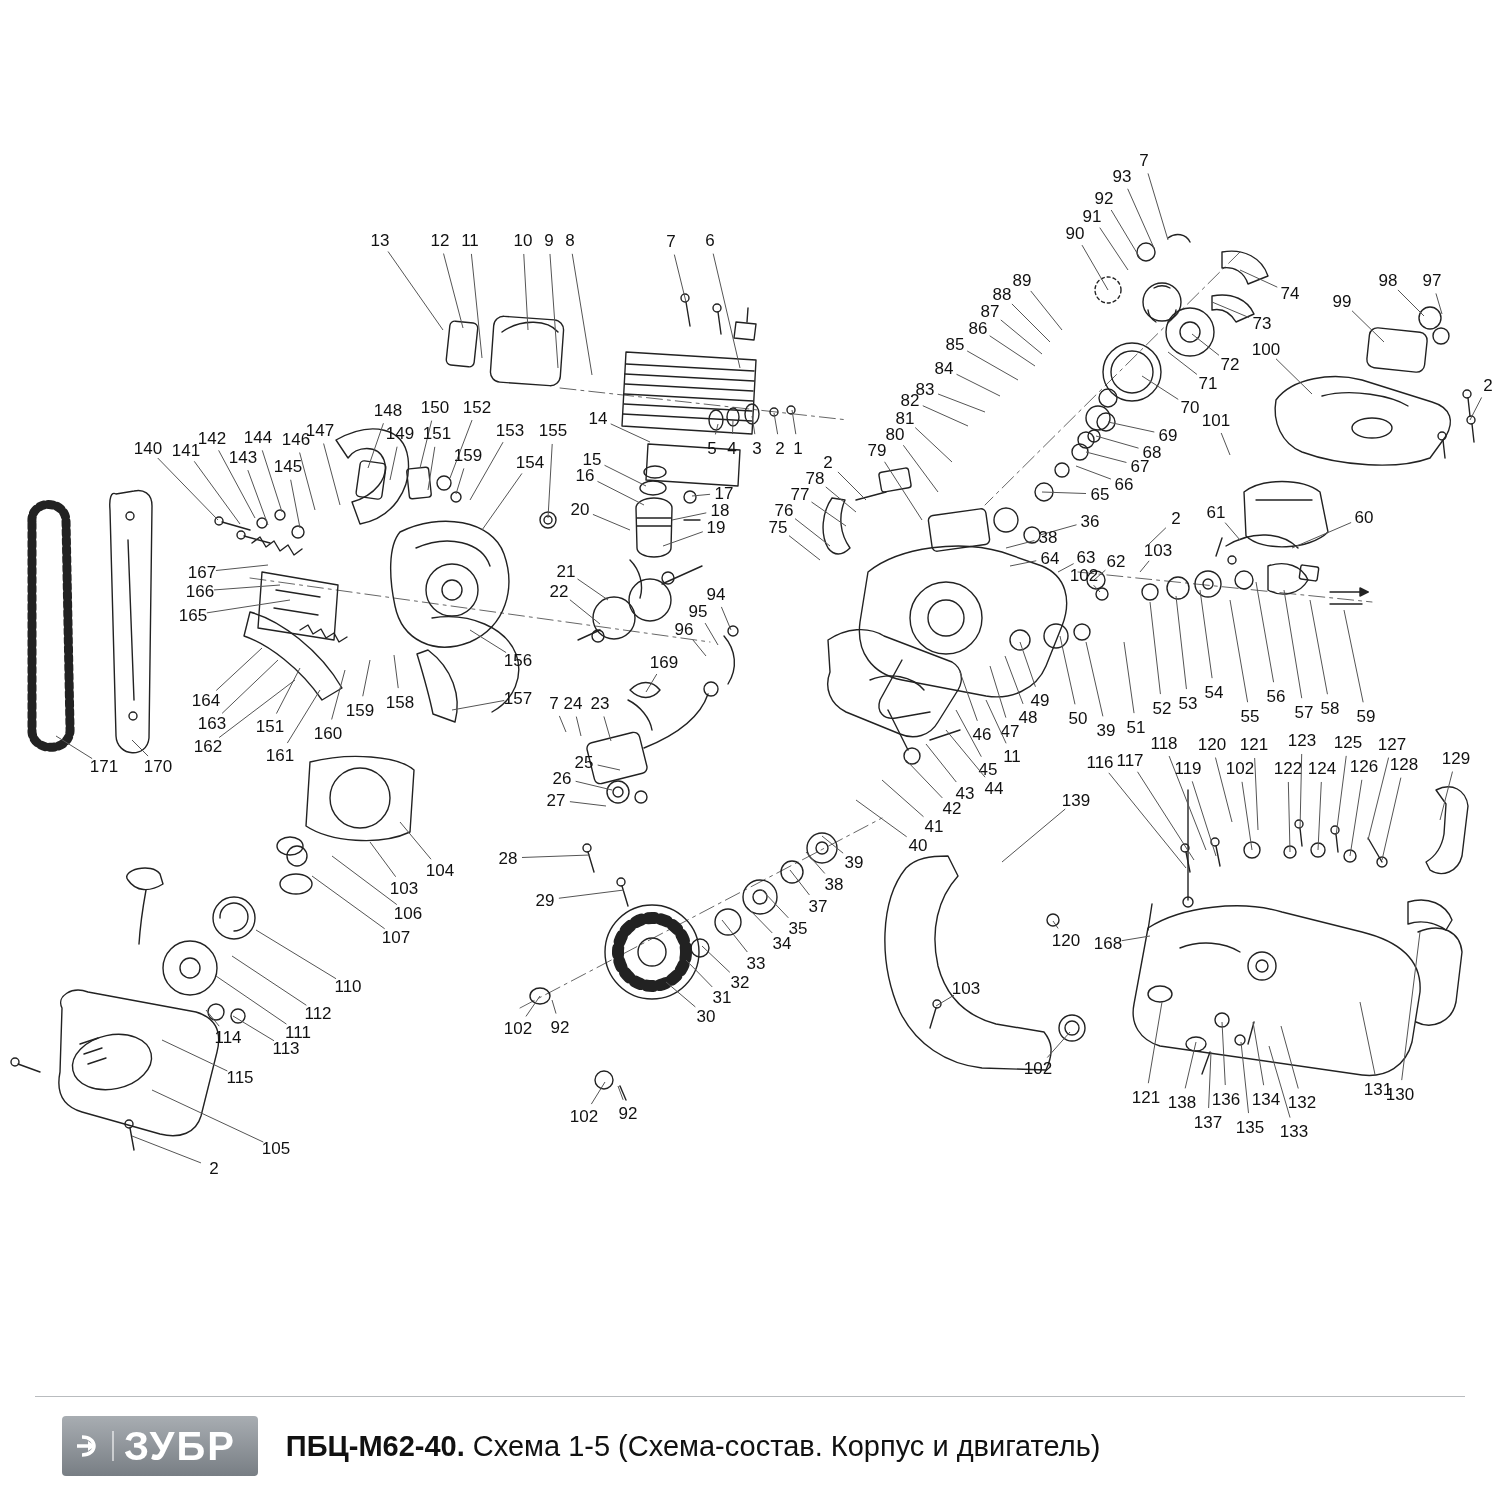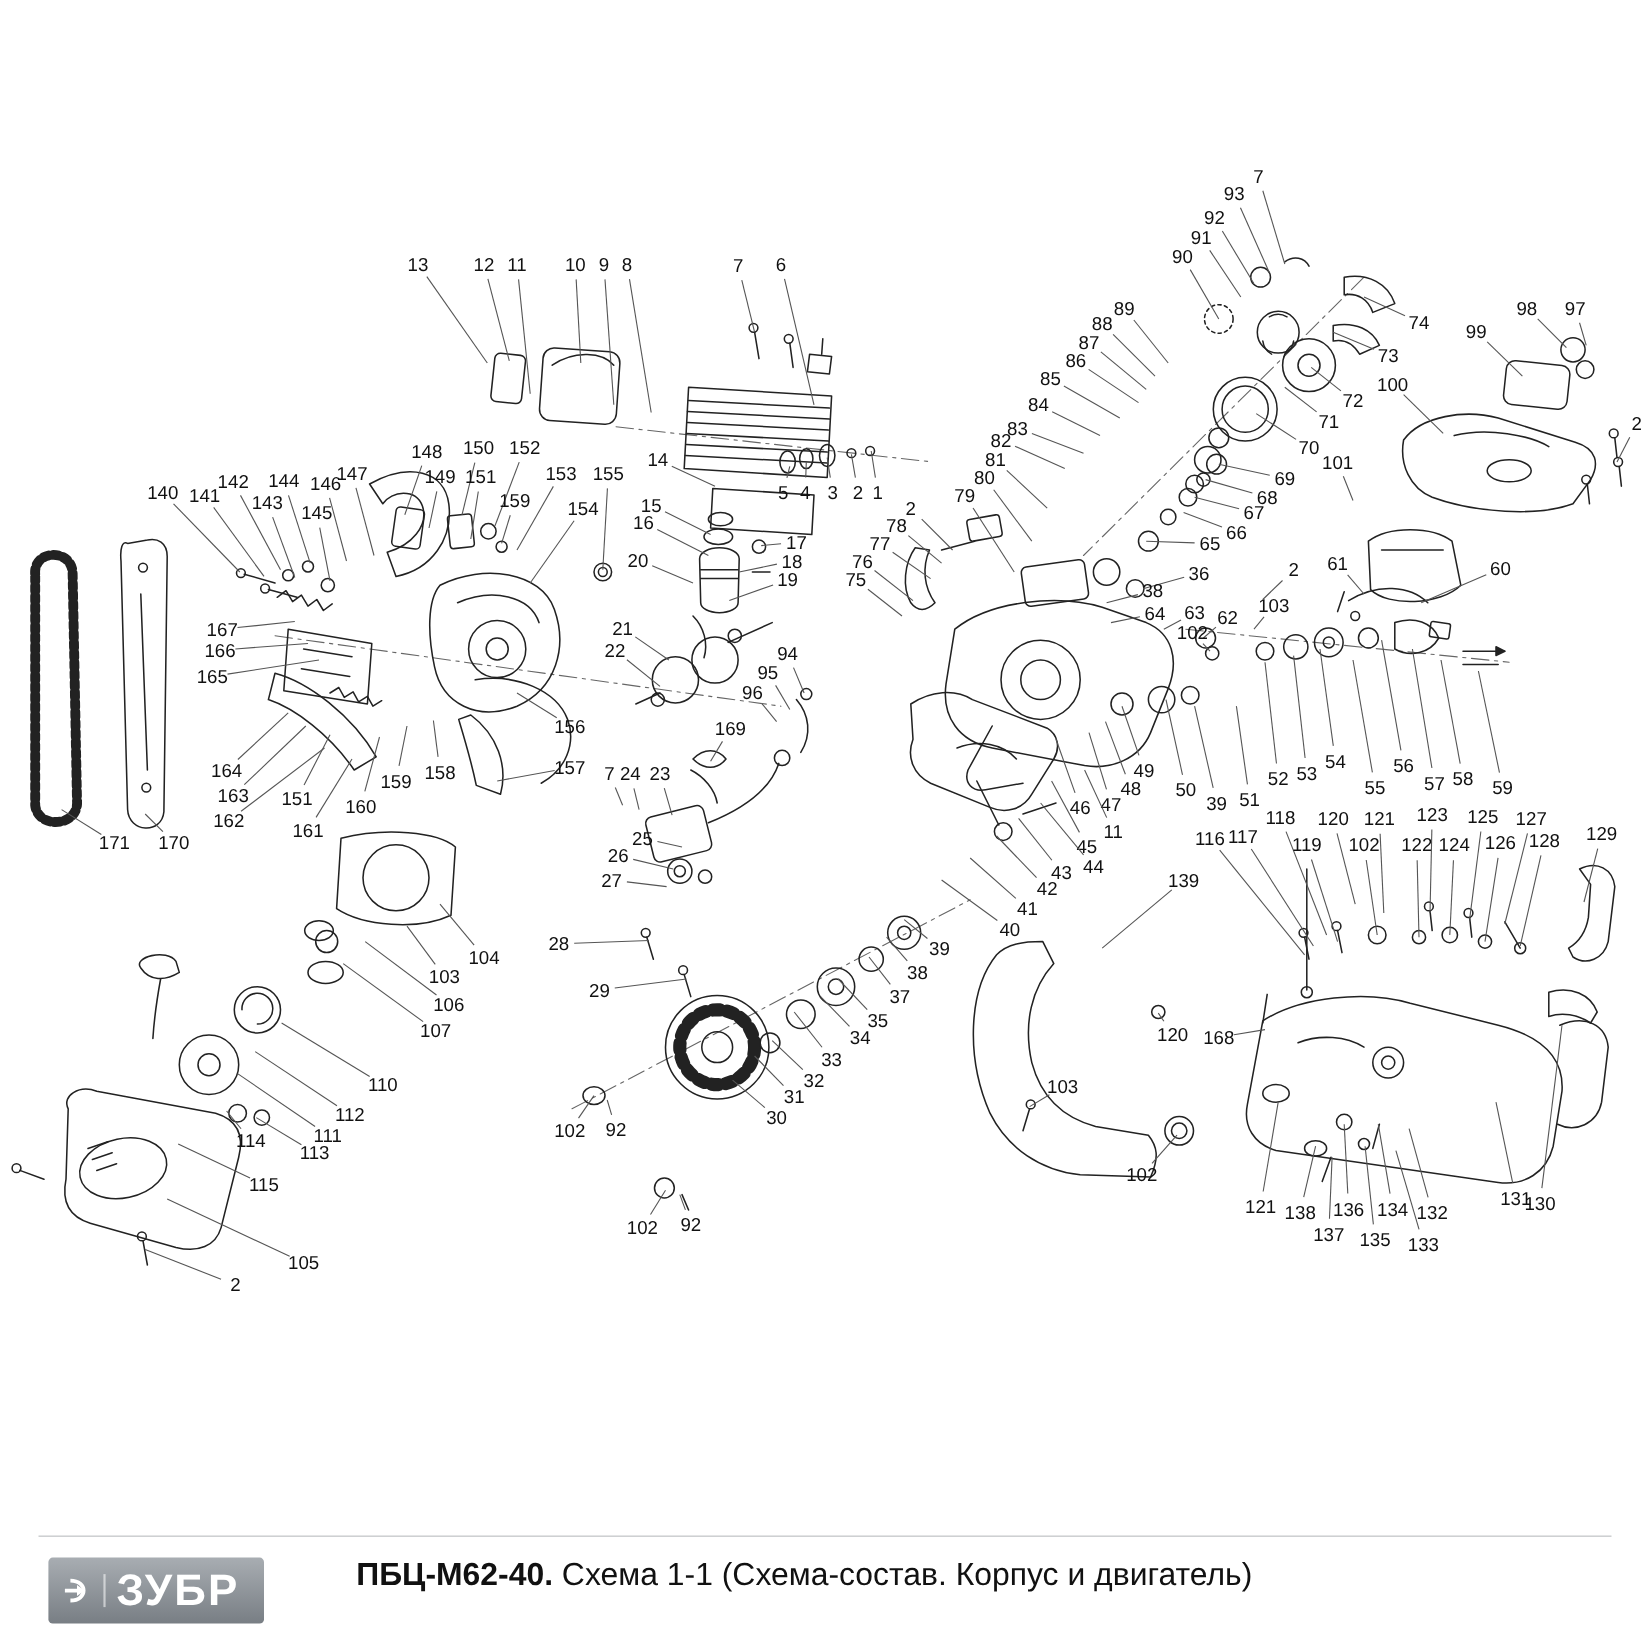"ЗУБР" .footer-row { align-items: none -> center; gap: 84px -> 28px; padding: 20px 0 0 44px -> 20px 0 0 62px }
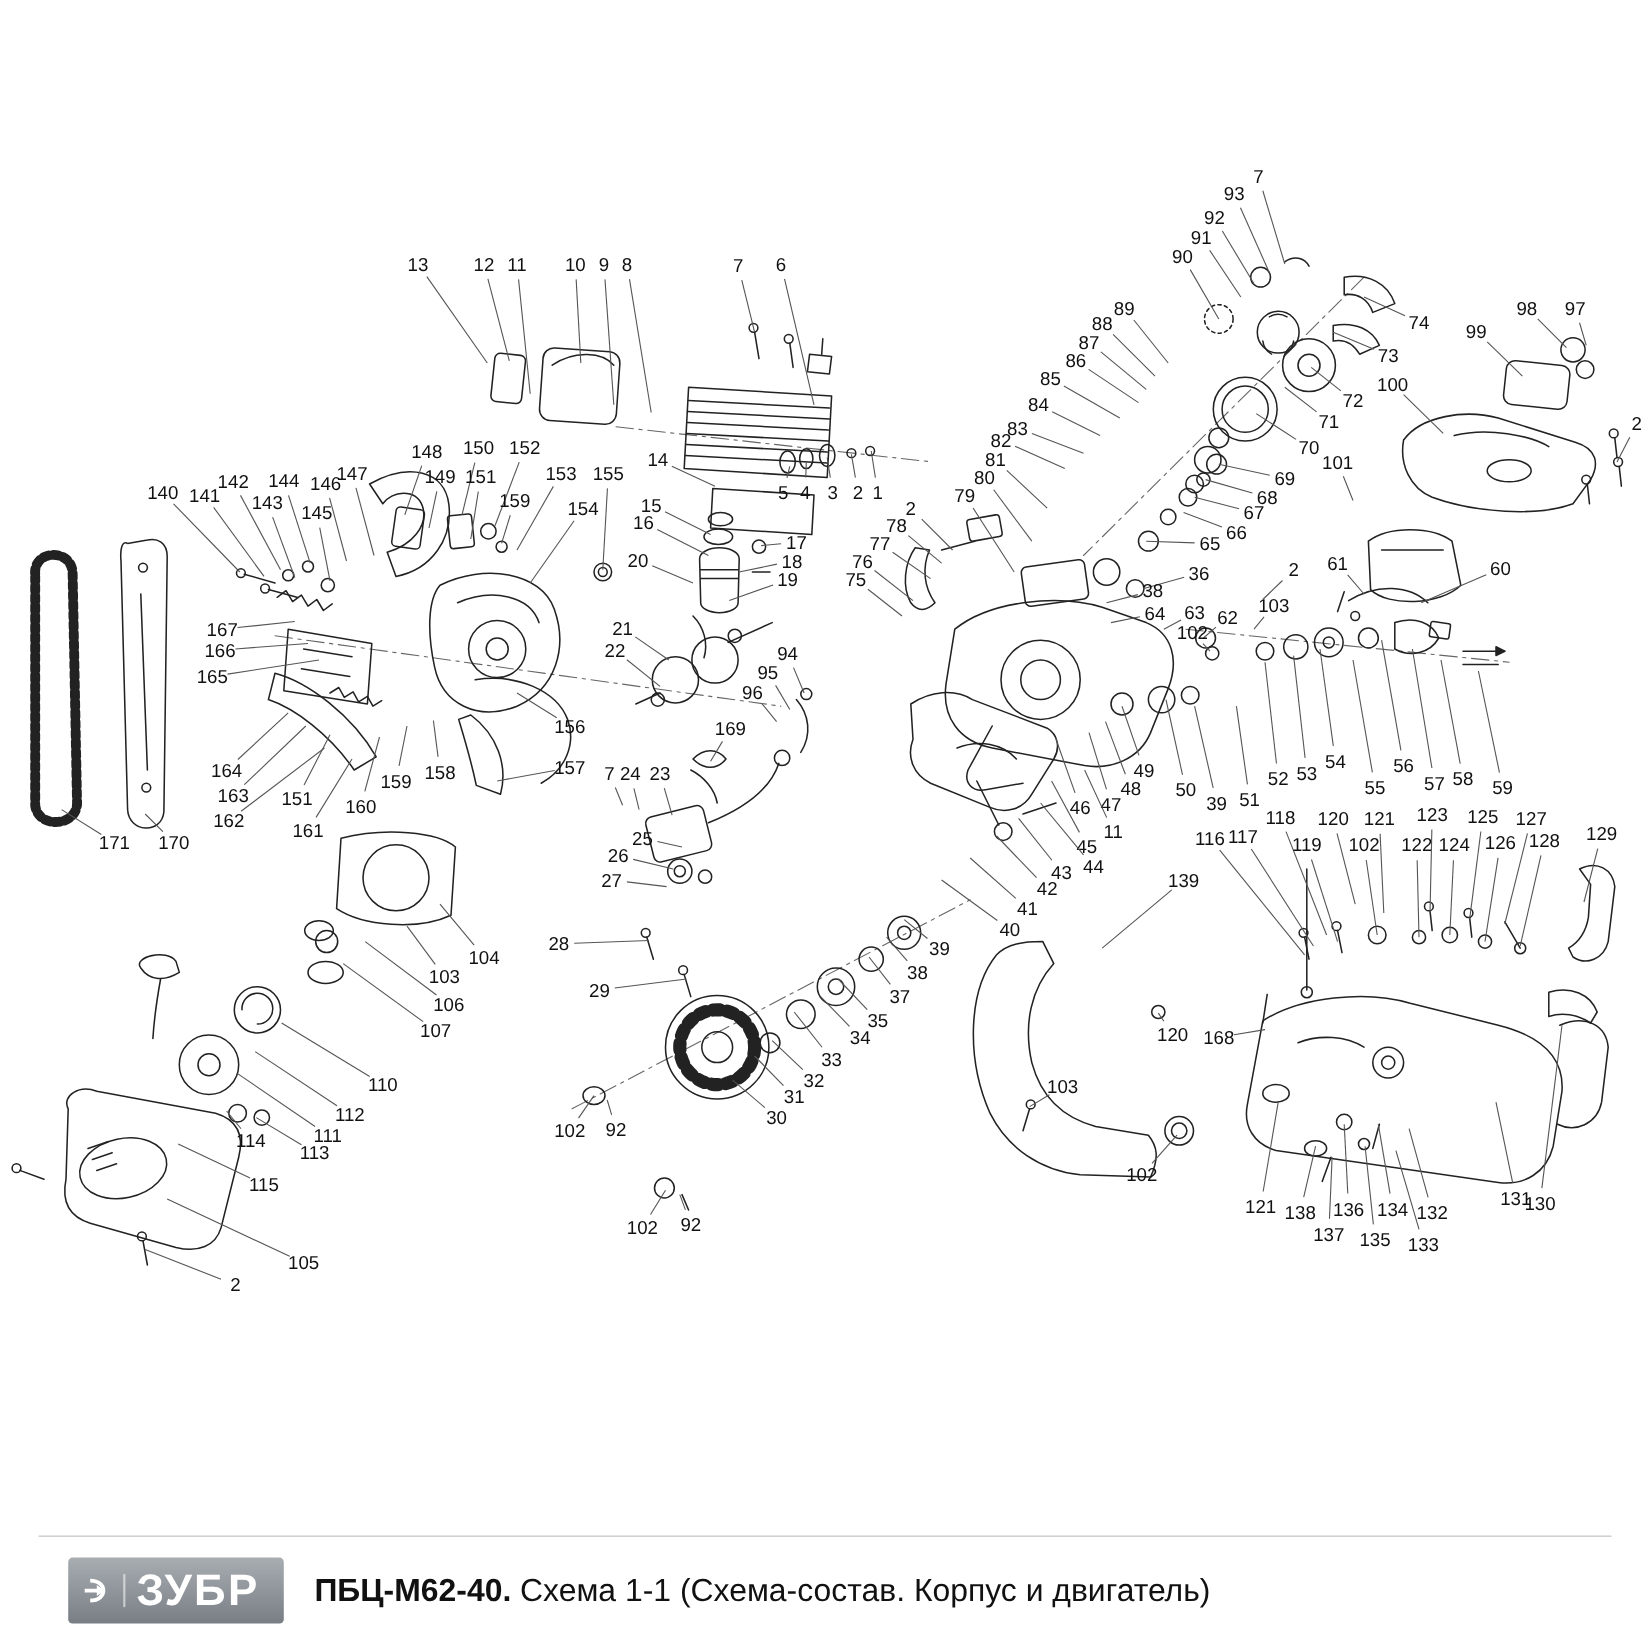"Схема 1-1 (Схема-состав. Корпус и" span { text: 1-1 -> 1-5 }
